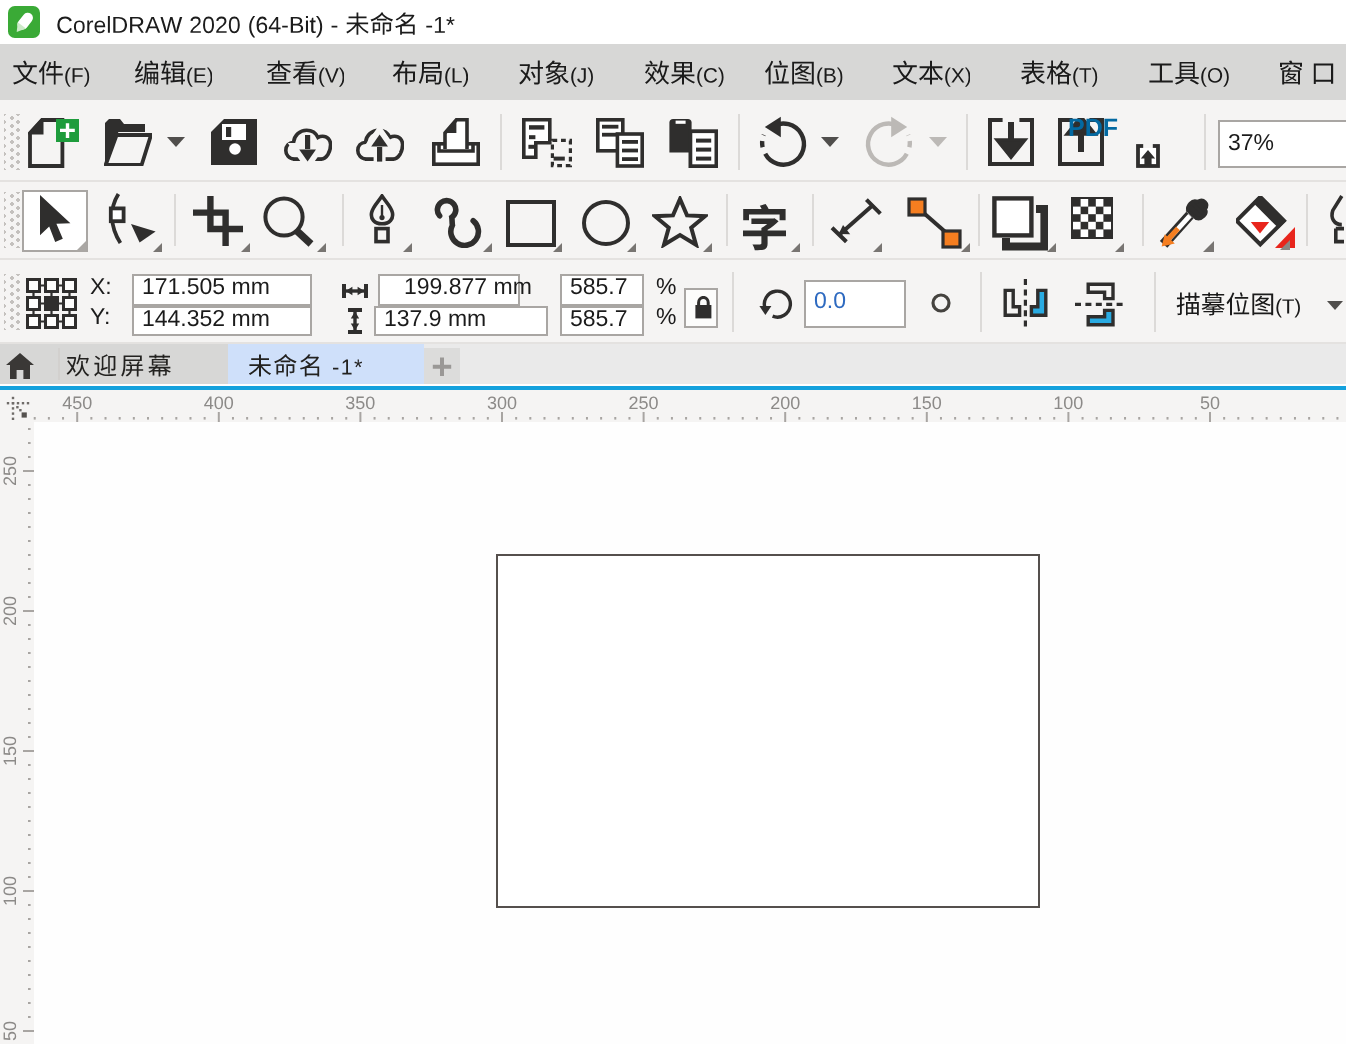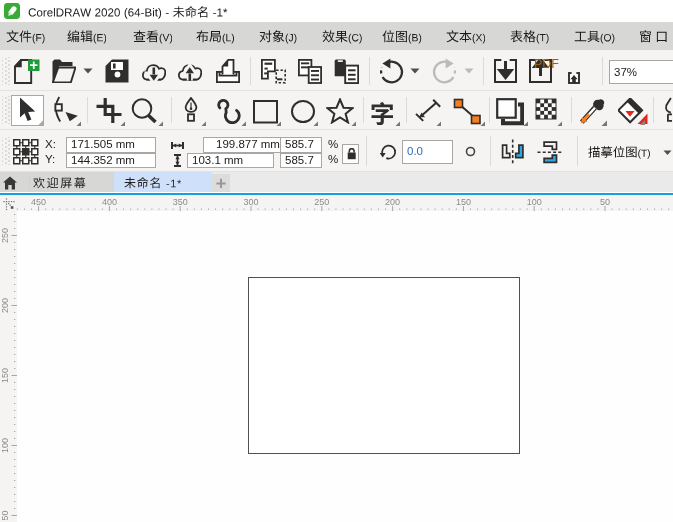"PDF" div.abs { color: #a16207 -> #0369a1; font-weight: normal -> bold }
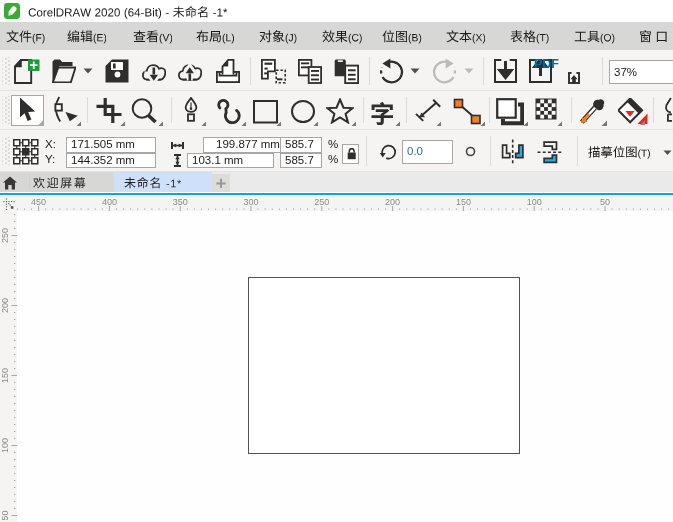"199.877 mm" div.inp { left: 203px -> 189px; width: 87px -> 71px }
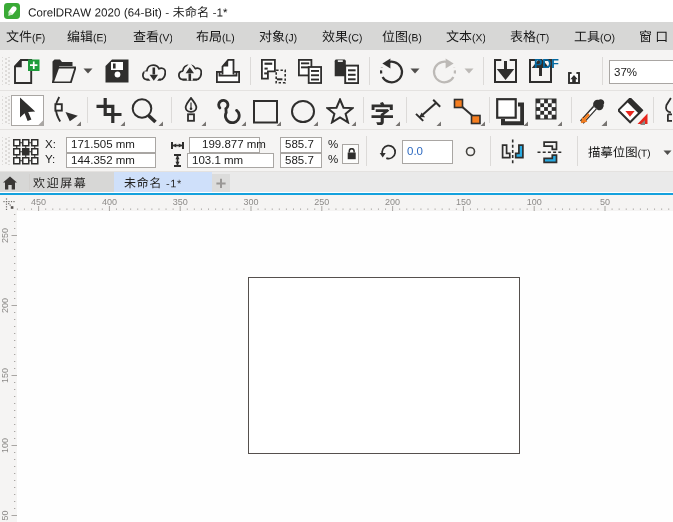"103.1 mm" div.inp { text: 103.1 -> 137.9 }
